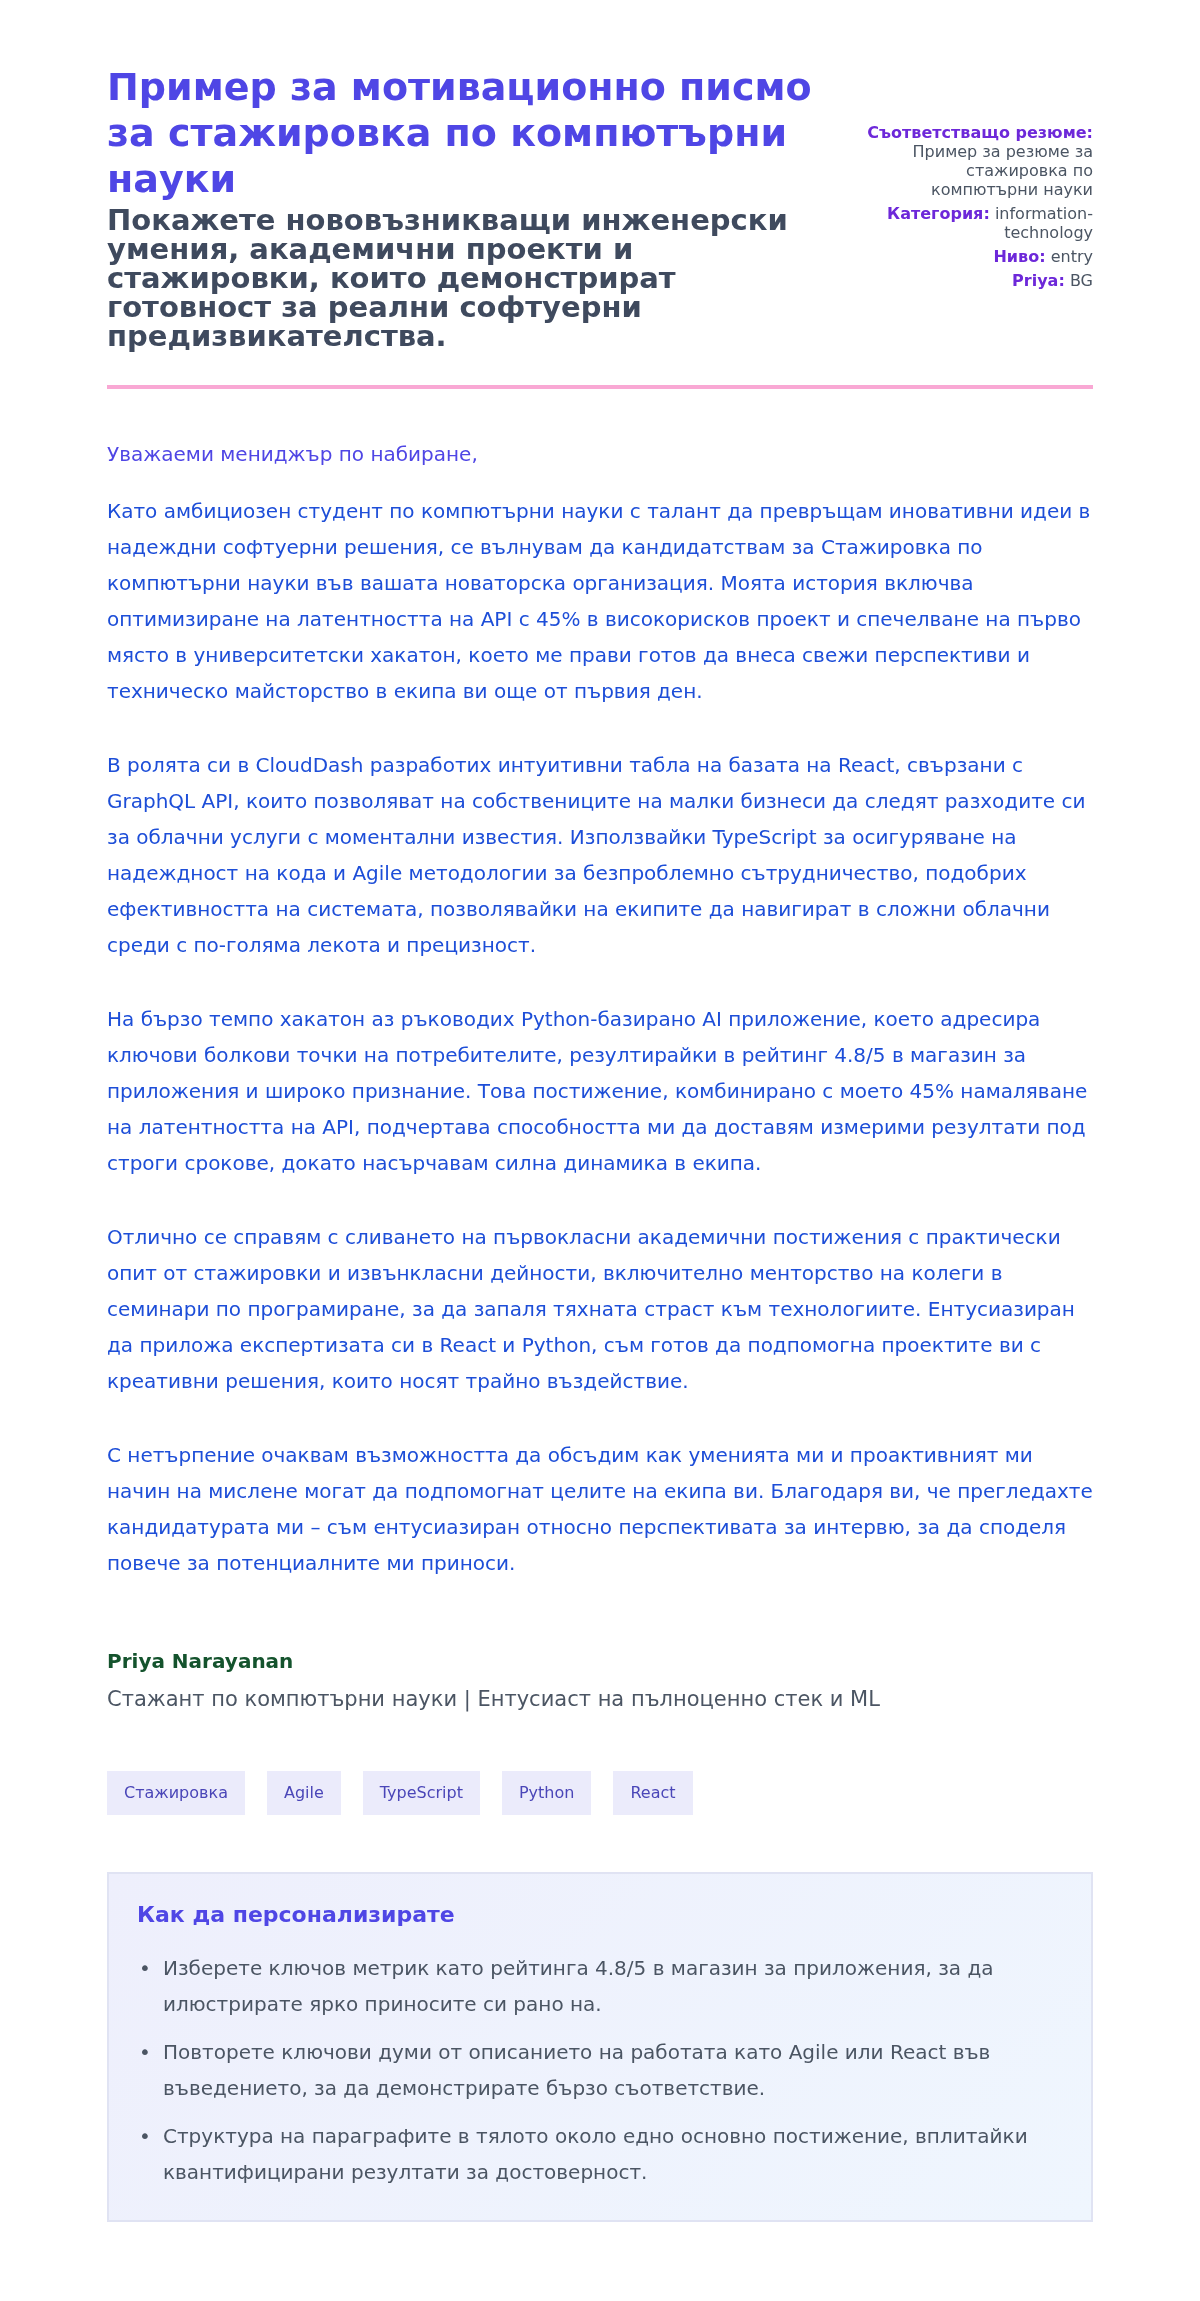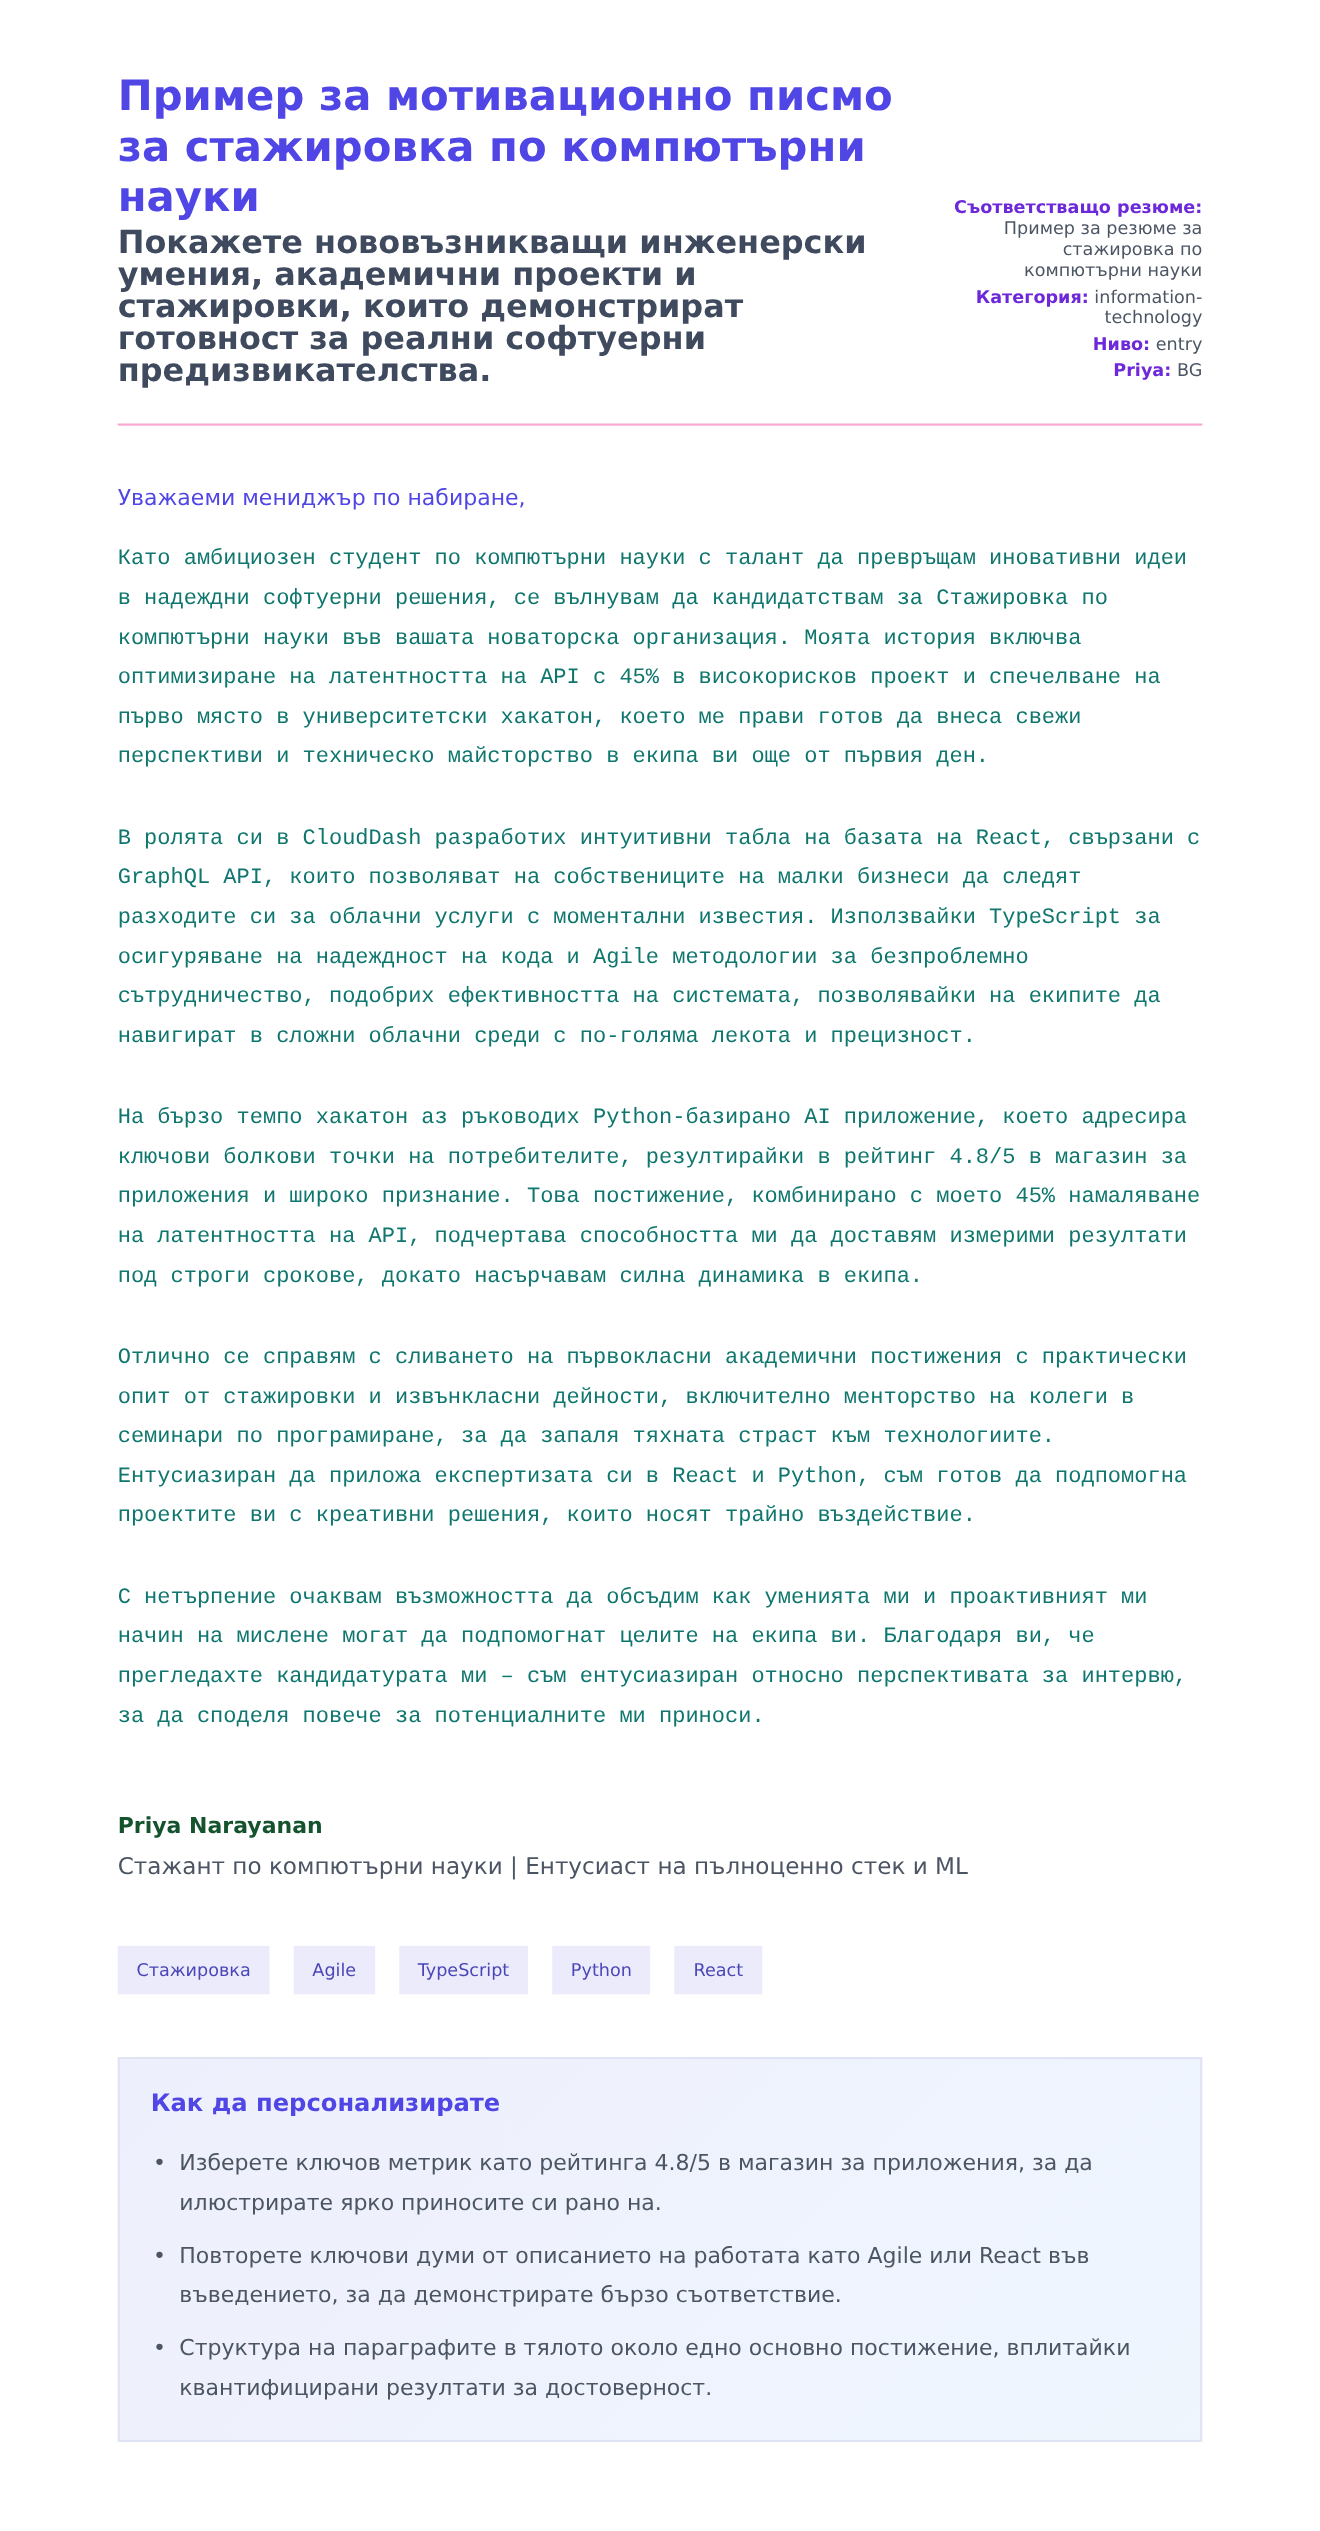"Пример за мотивационно писмо за" .header { align-items: flex-end -> center; border-bottom: 2px solid #f9a8d4 -> 4px solid #f9a8d4 }
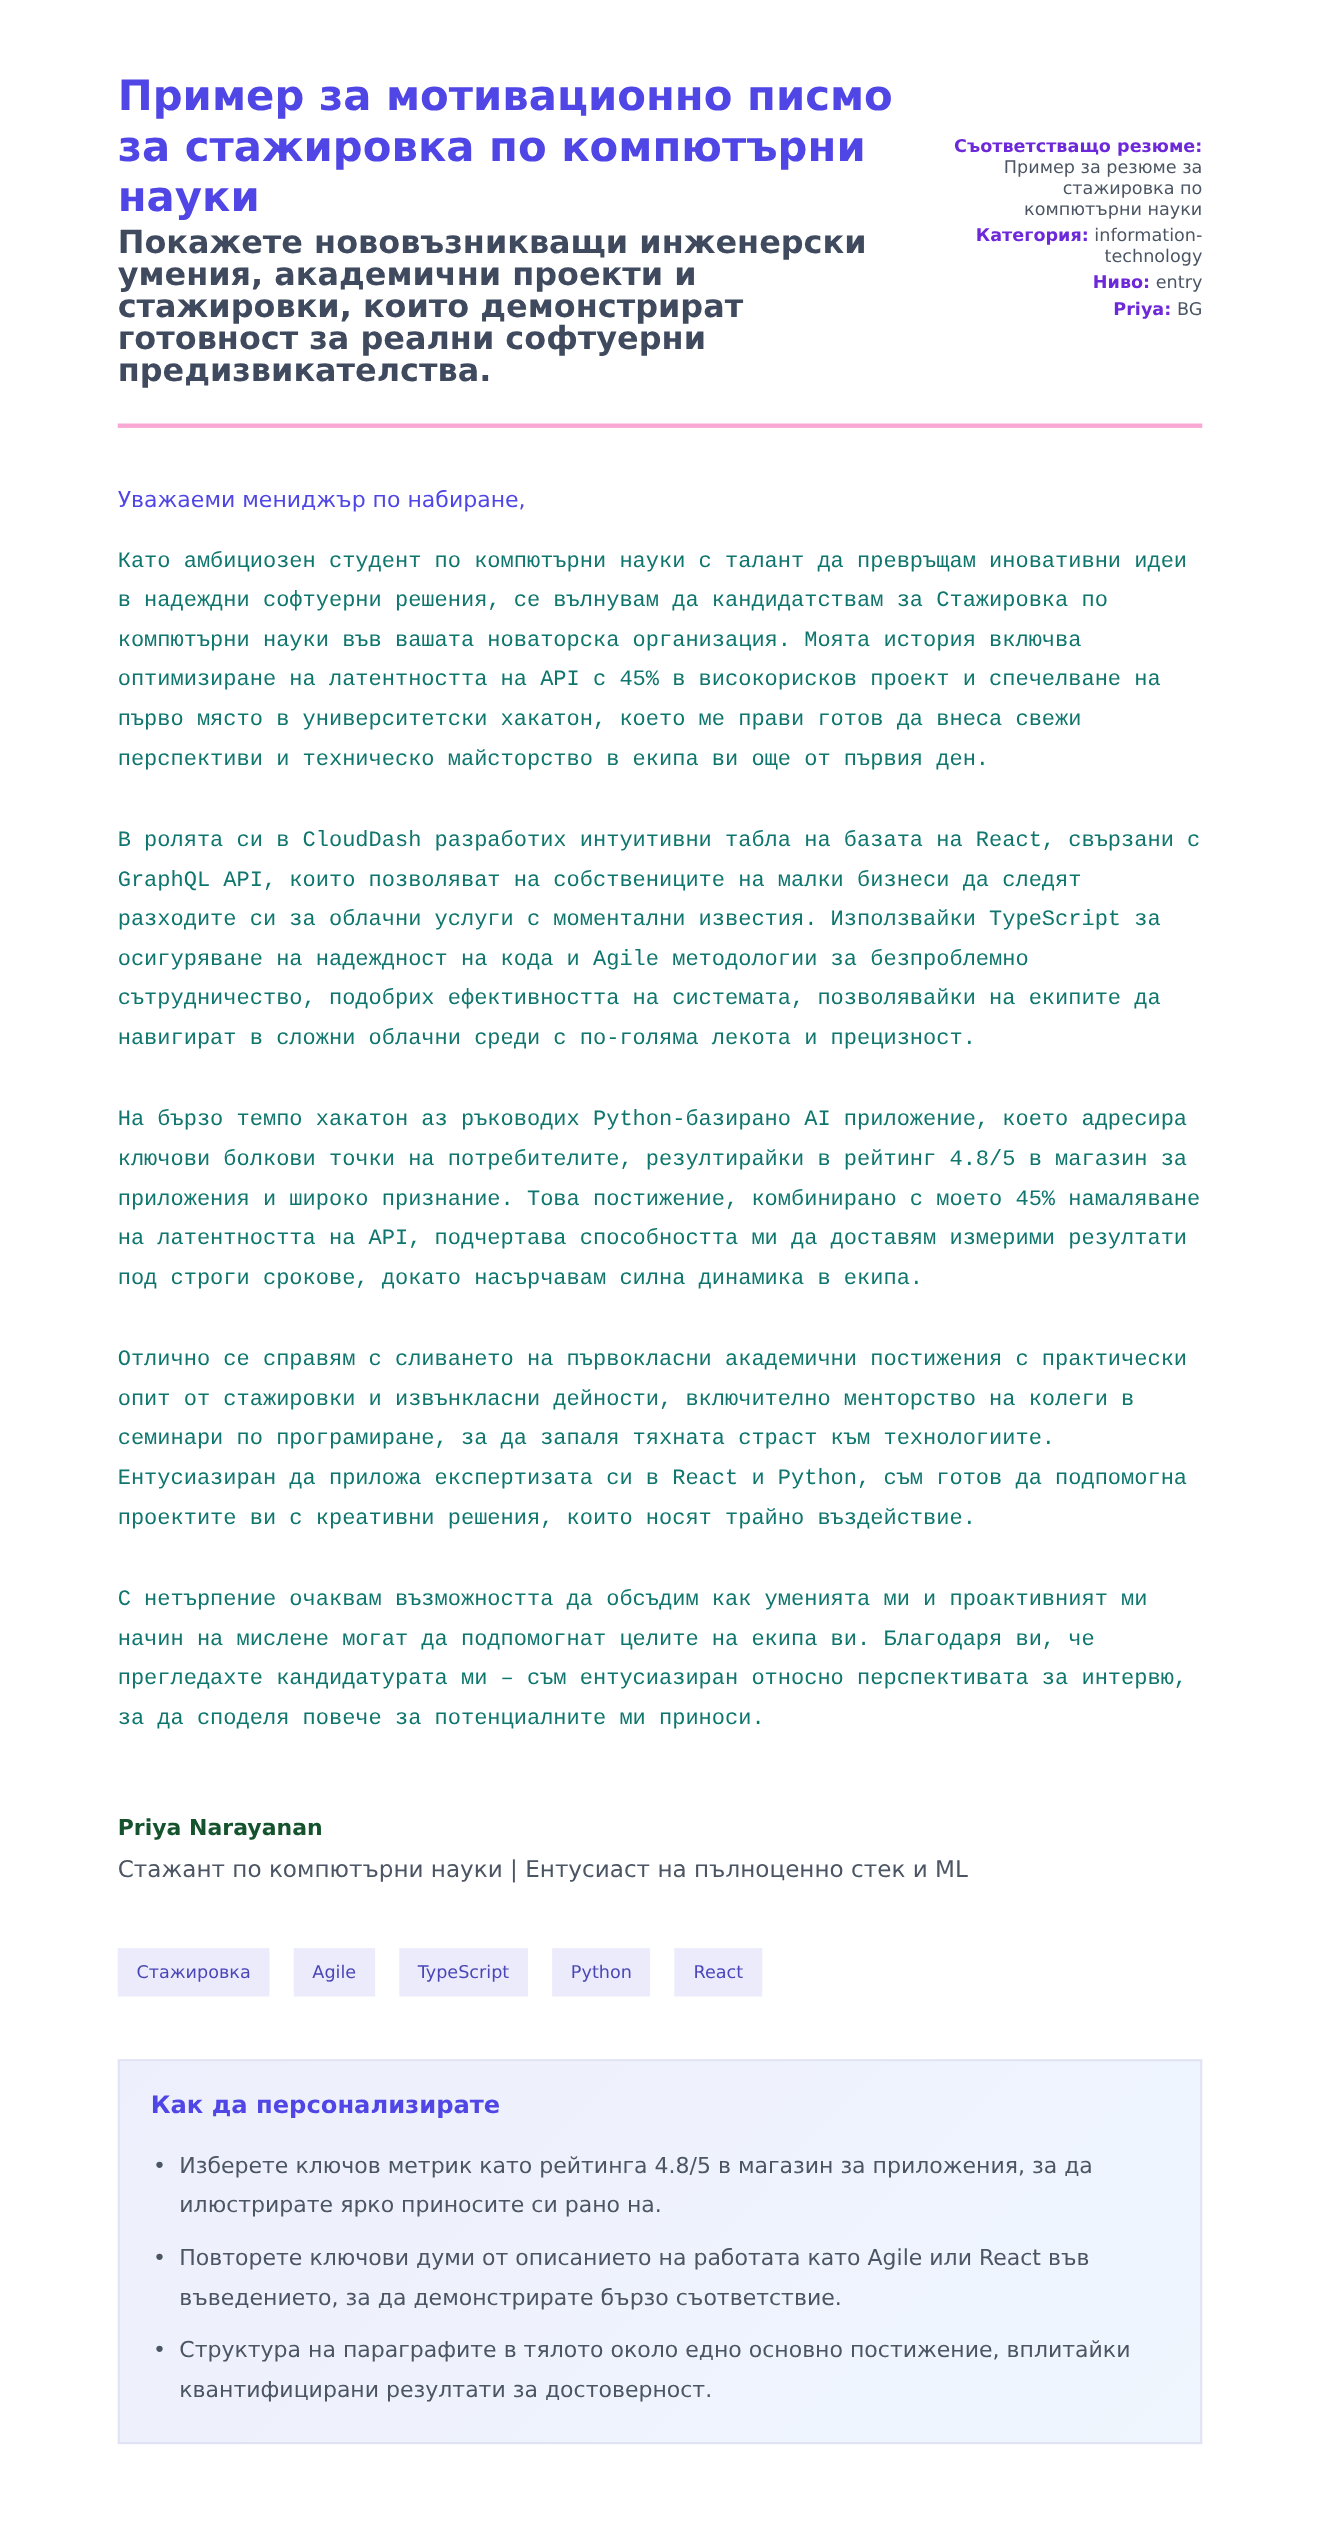"Като амбициозен студент по компютърни" .paragraph { color: #0f766e -> #1d4ed8; font-family: Liberation Mono, monospace -> none }
